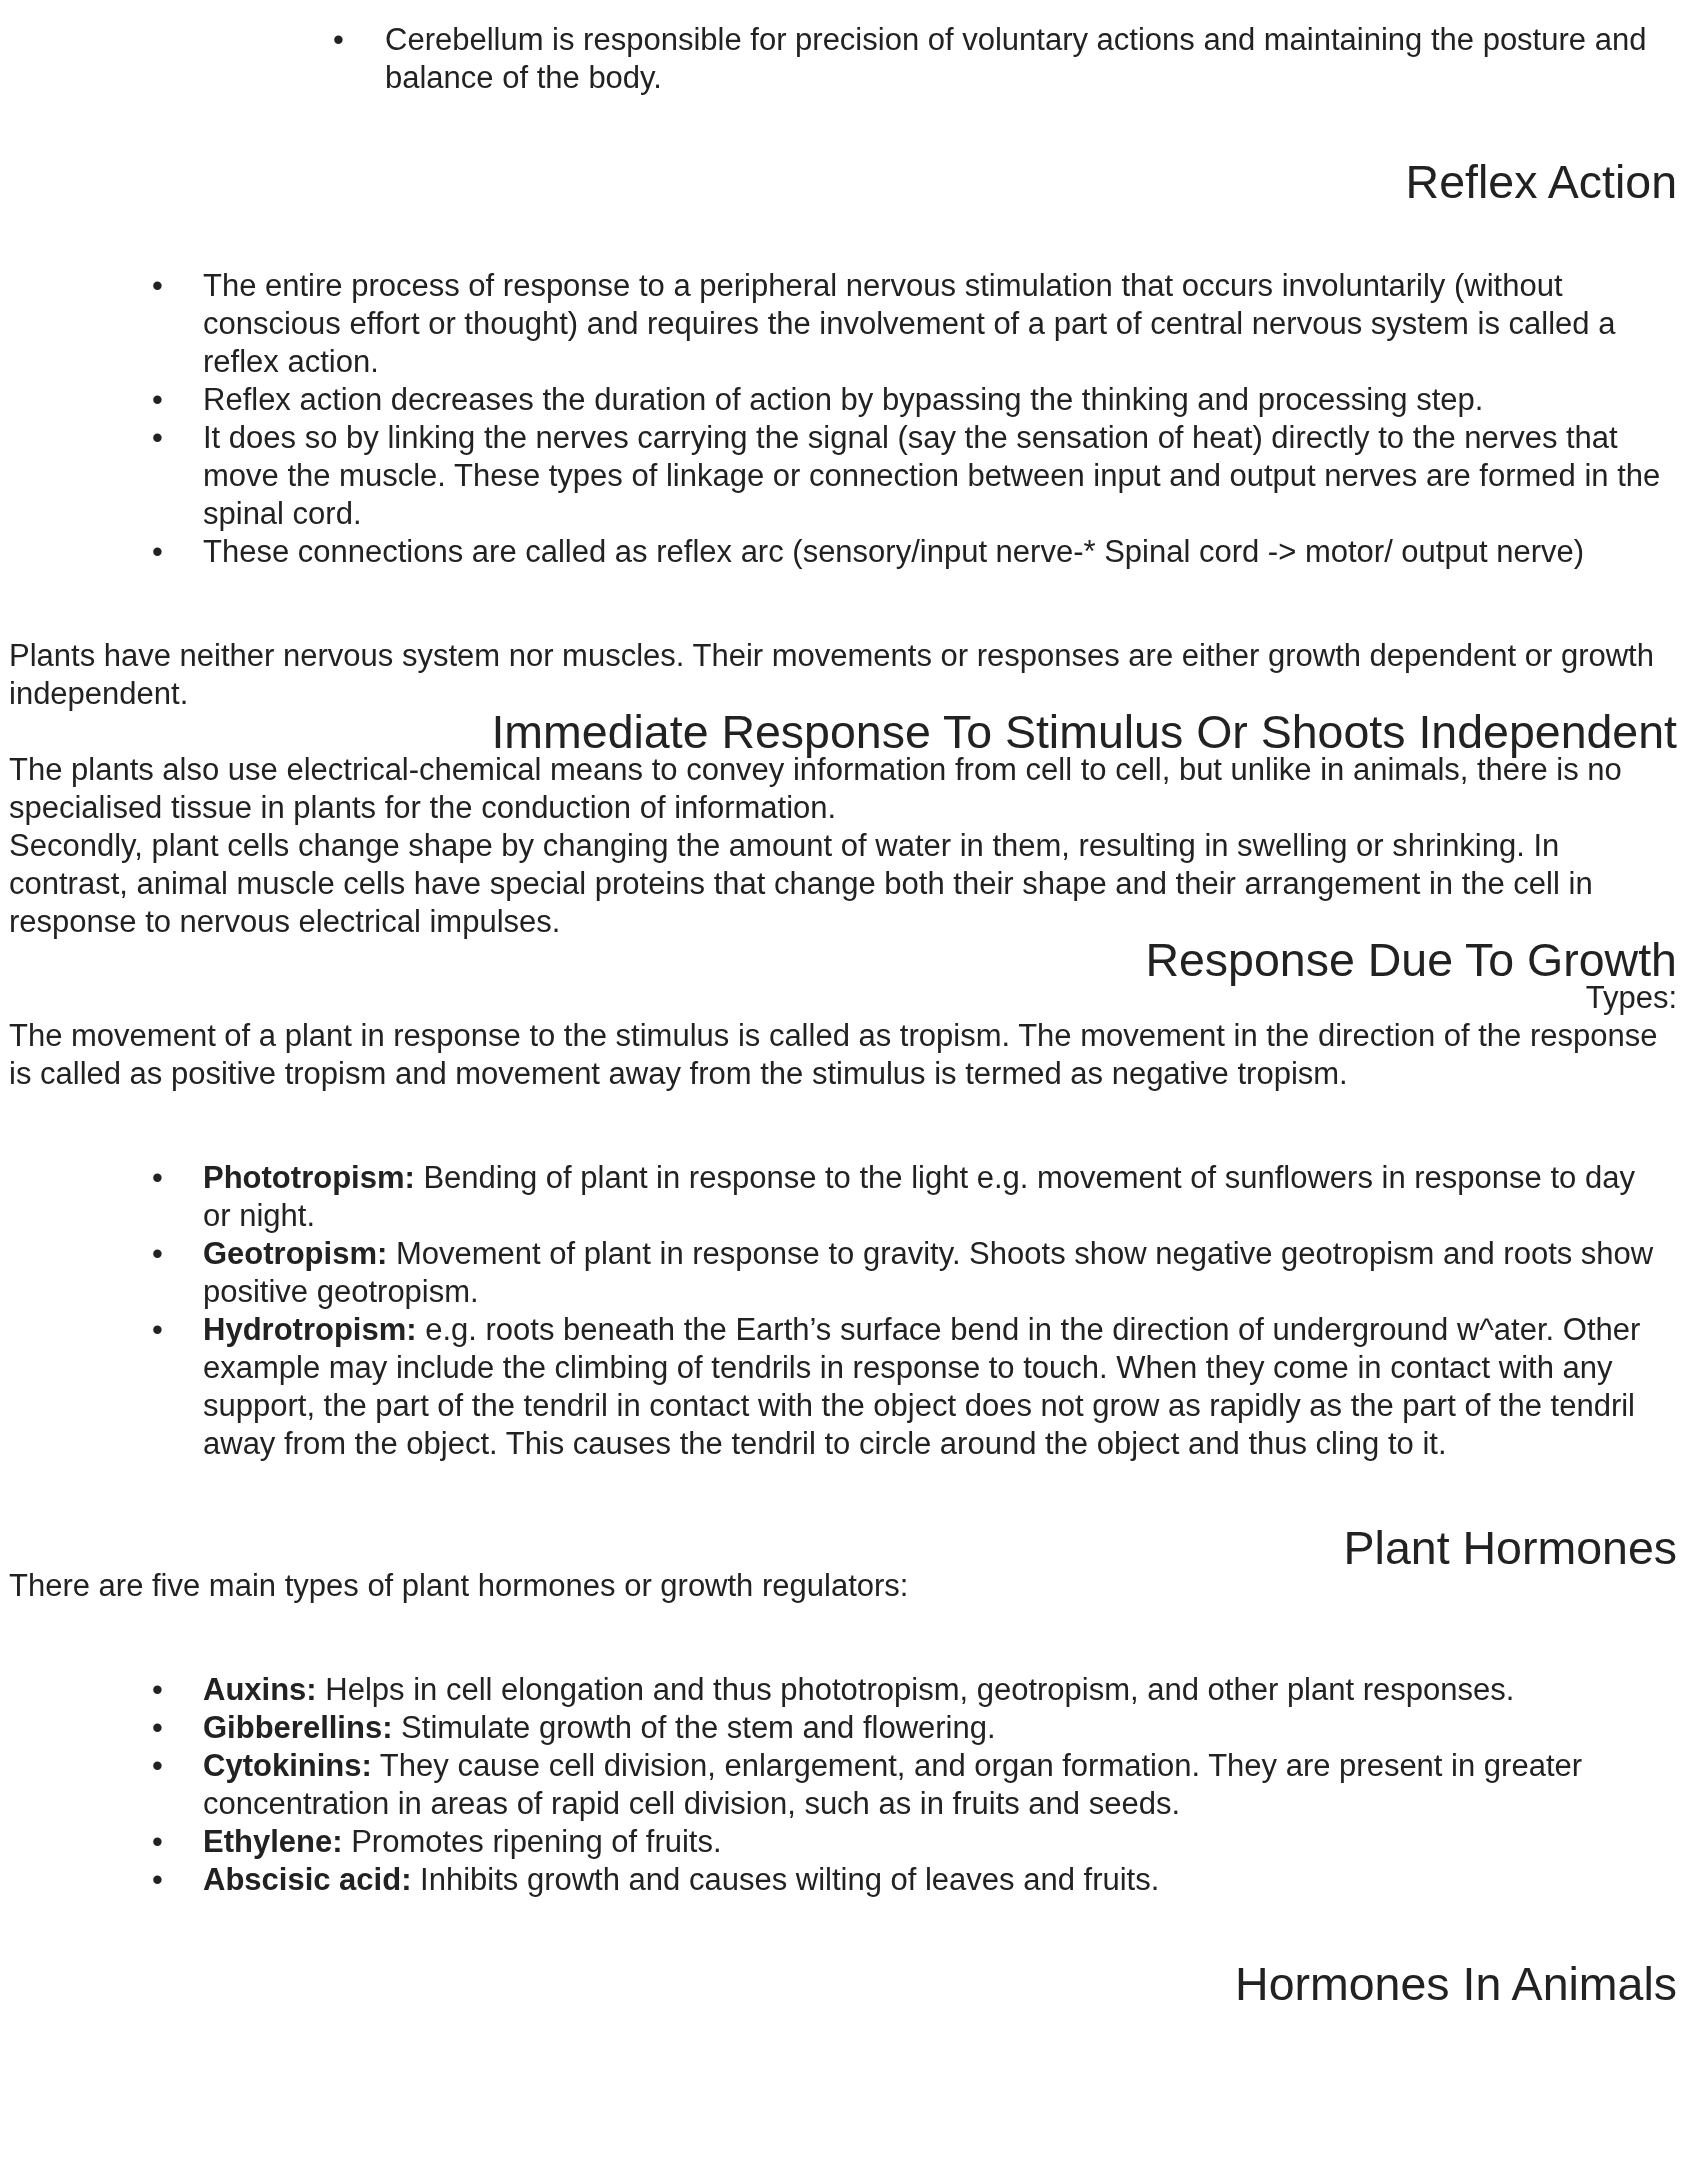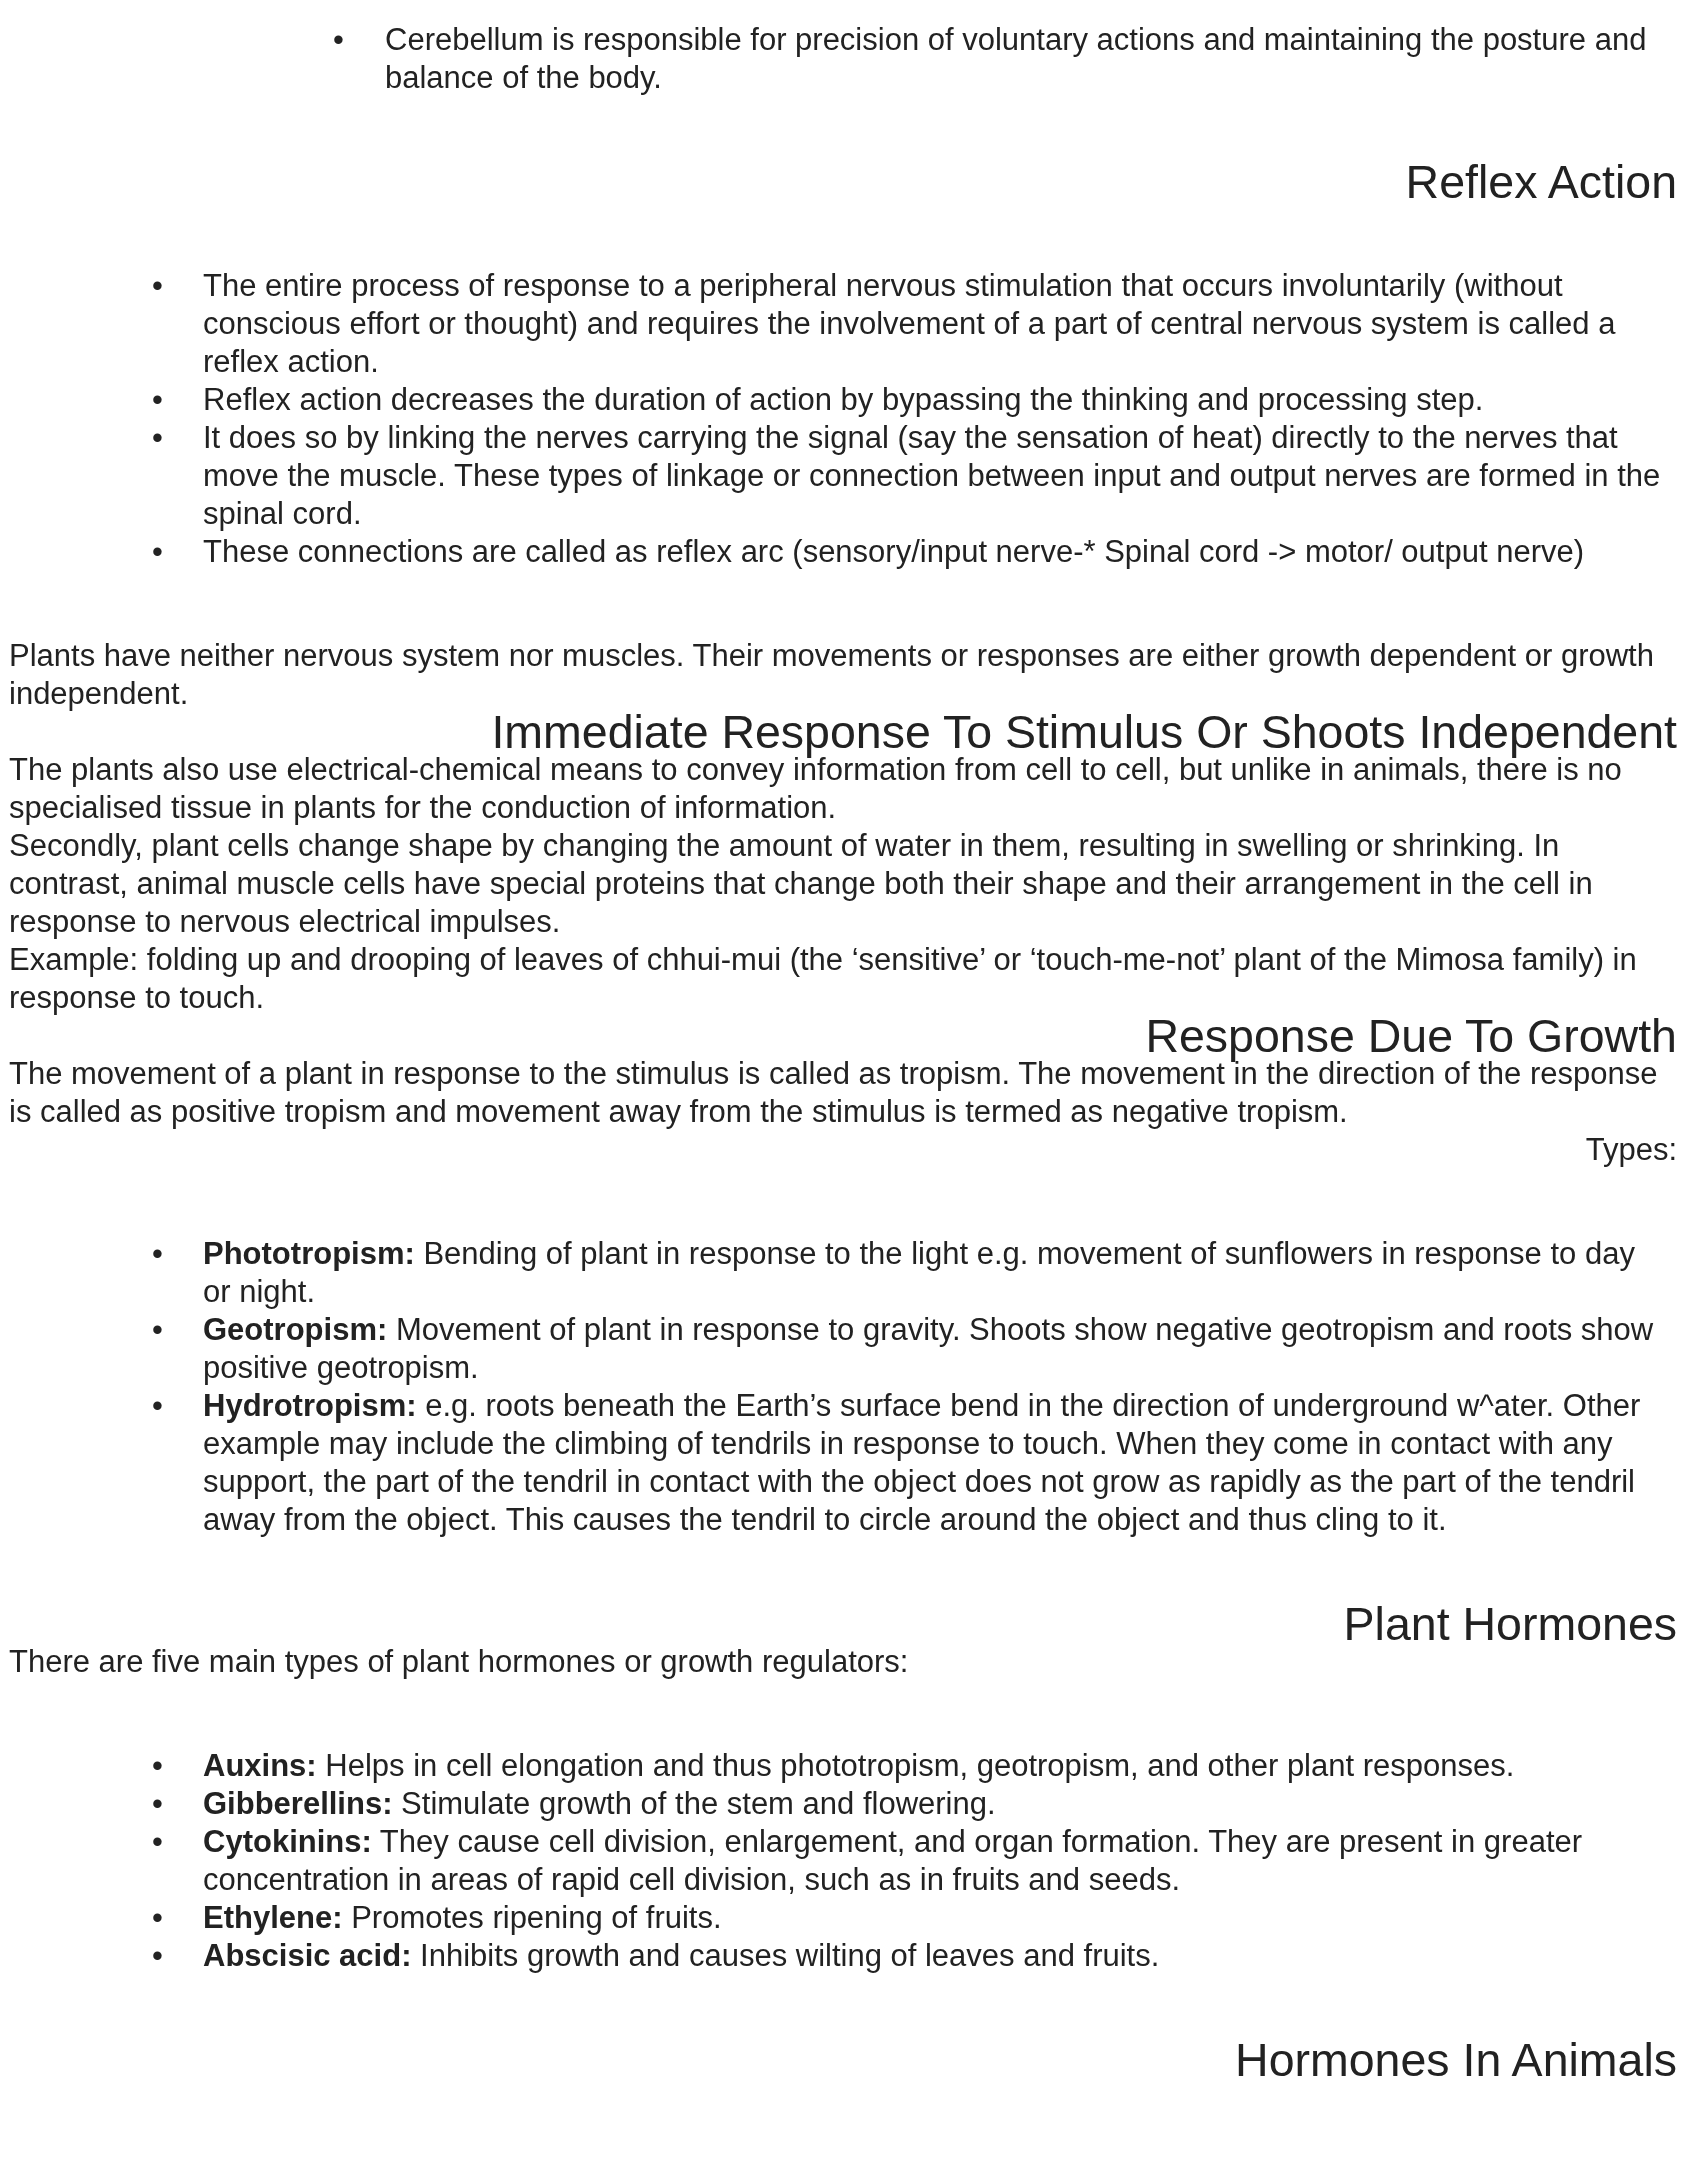"Example: folding up and drooping" p.para { html: <p>Example: folding up and drooping of leaves of chhui-mui (the ‘sensitive’ or ‘touch-me-not’ plant of the Mimosa family) in response to touch.</p> -> none }
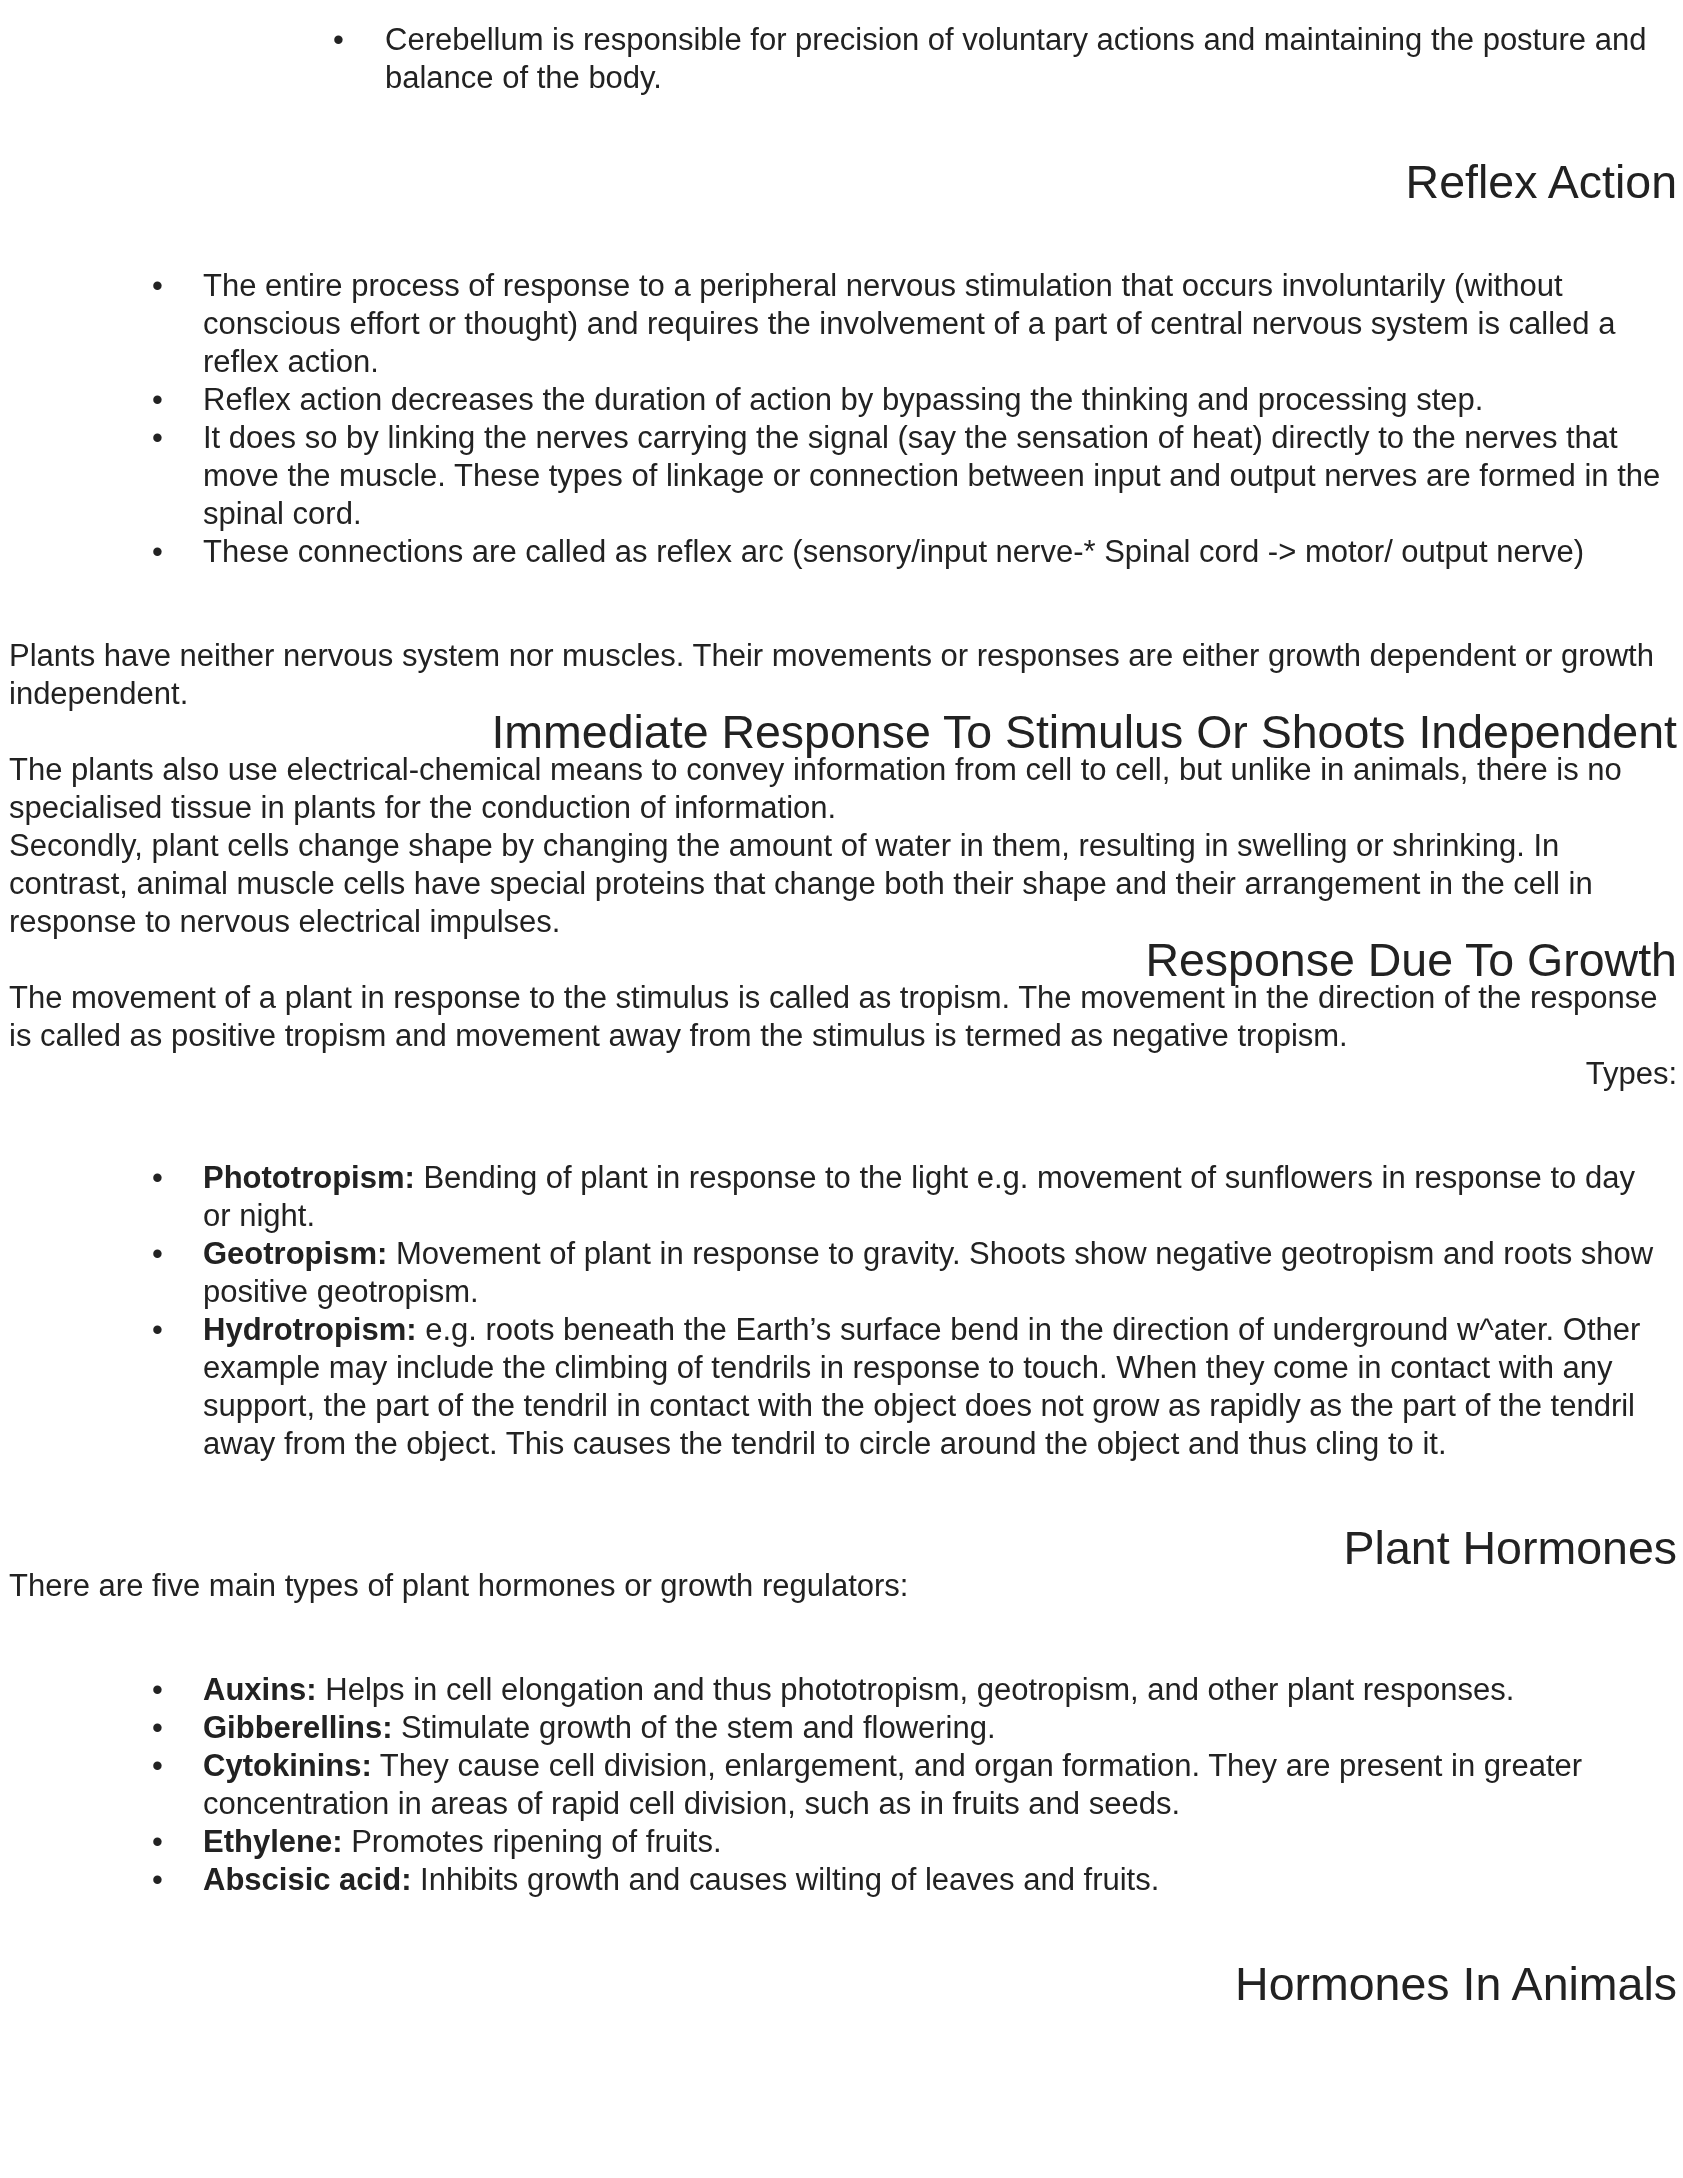"The movement of a plant" p.para { order: before "Types:" -> after "Types:" }
